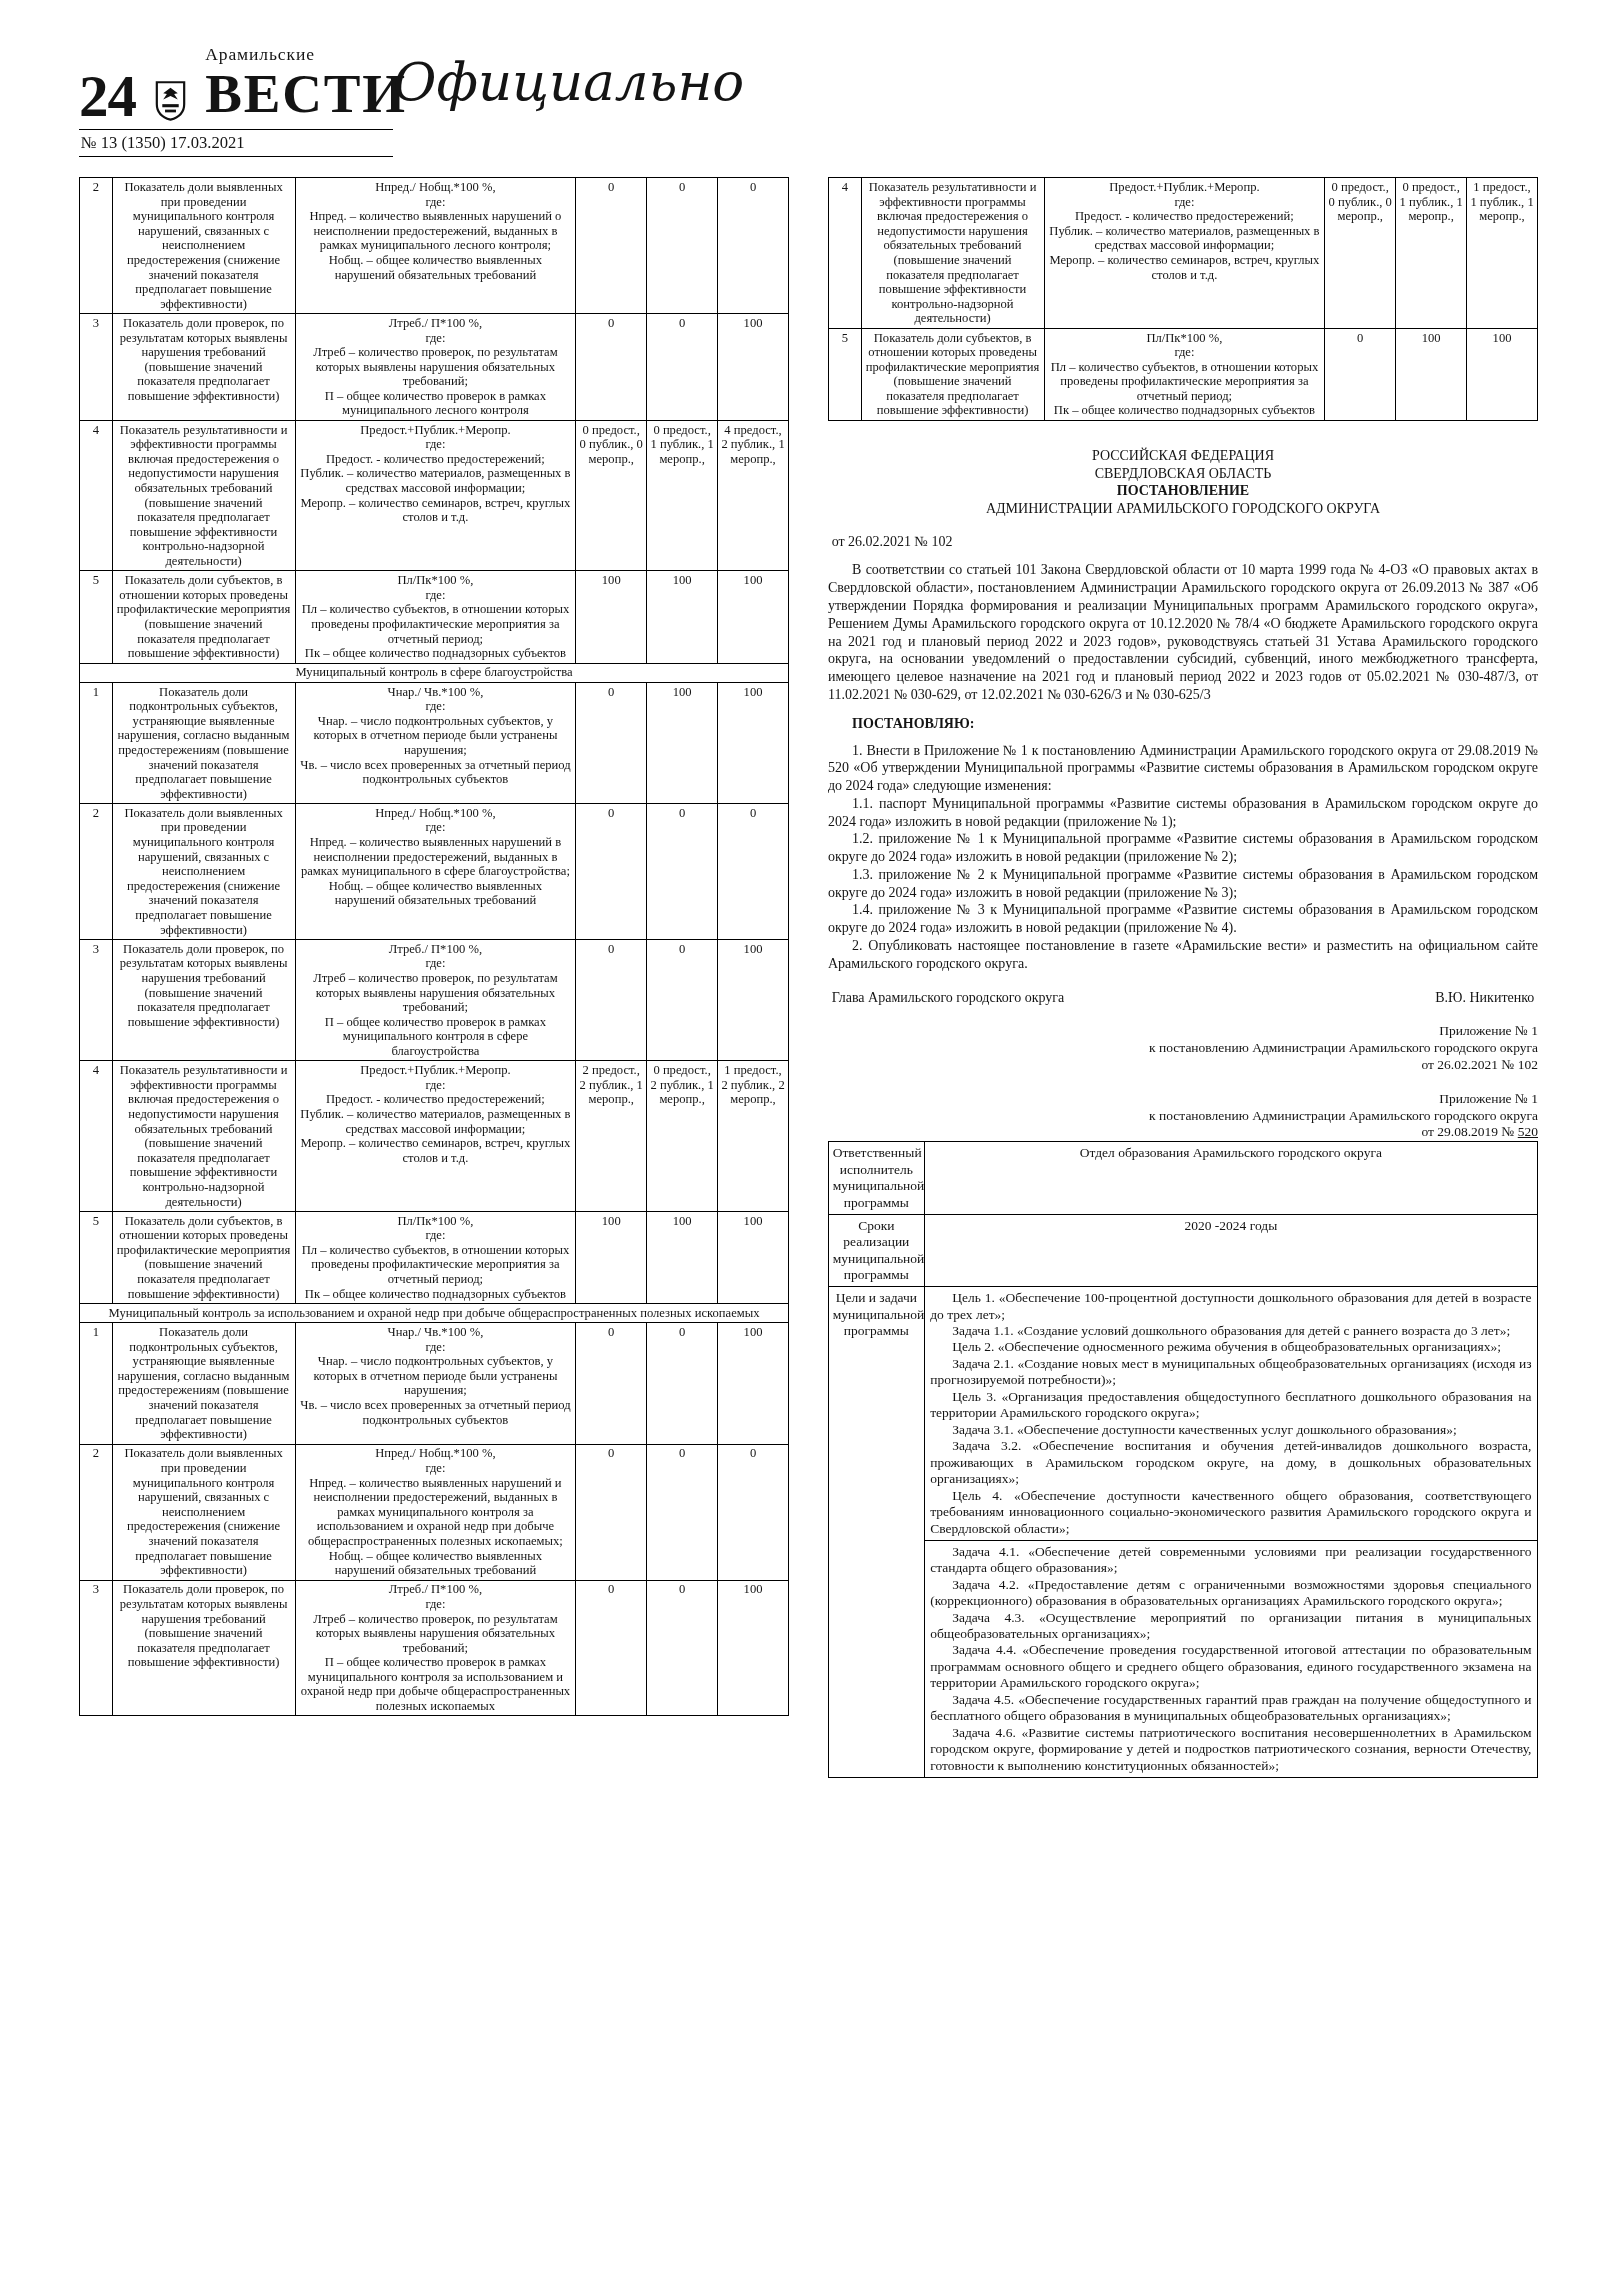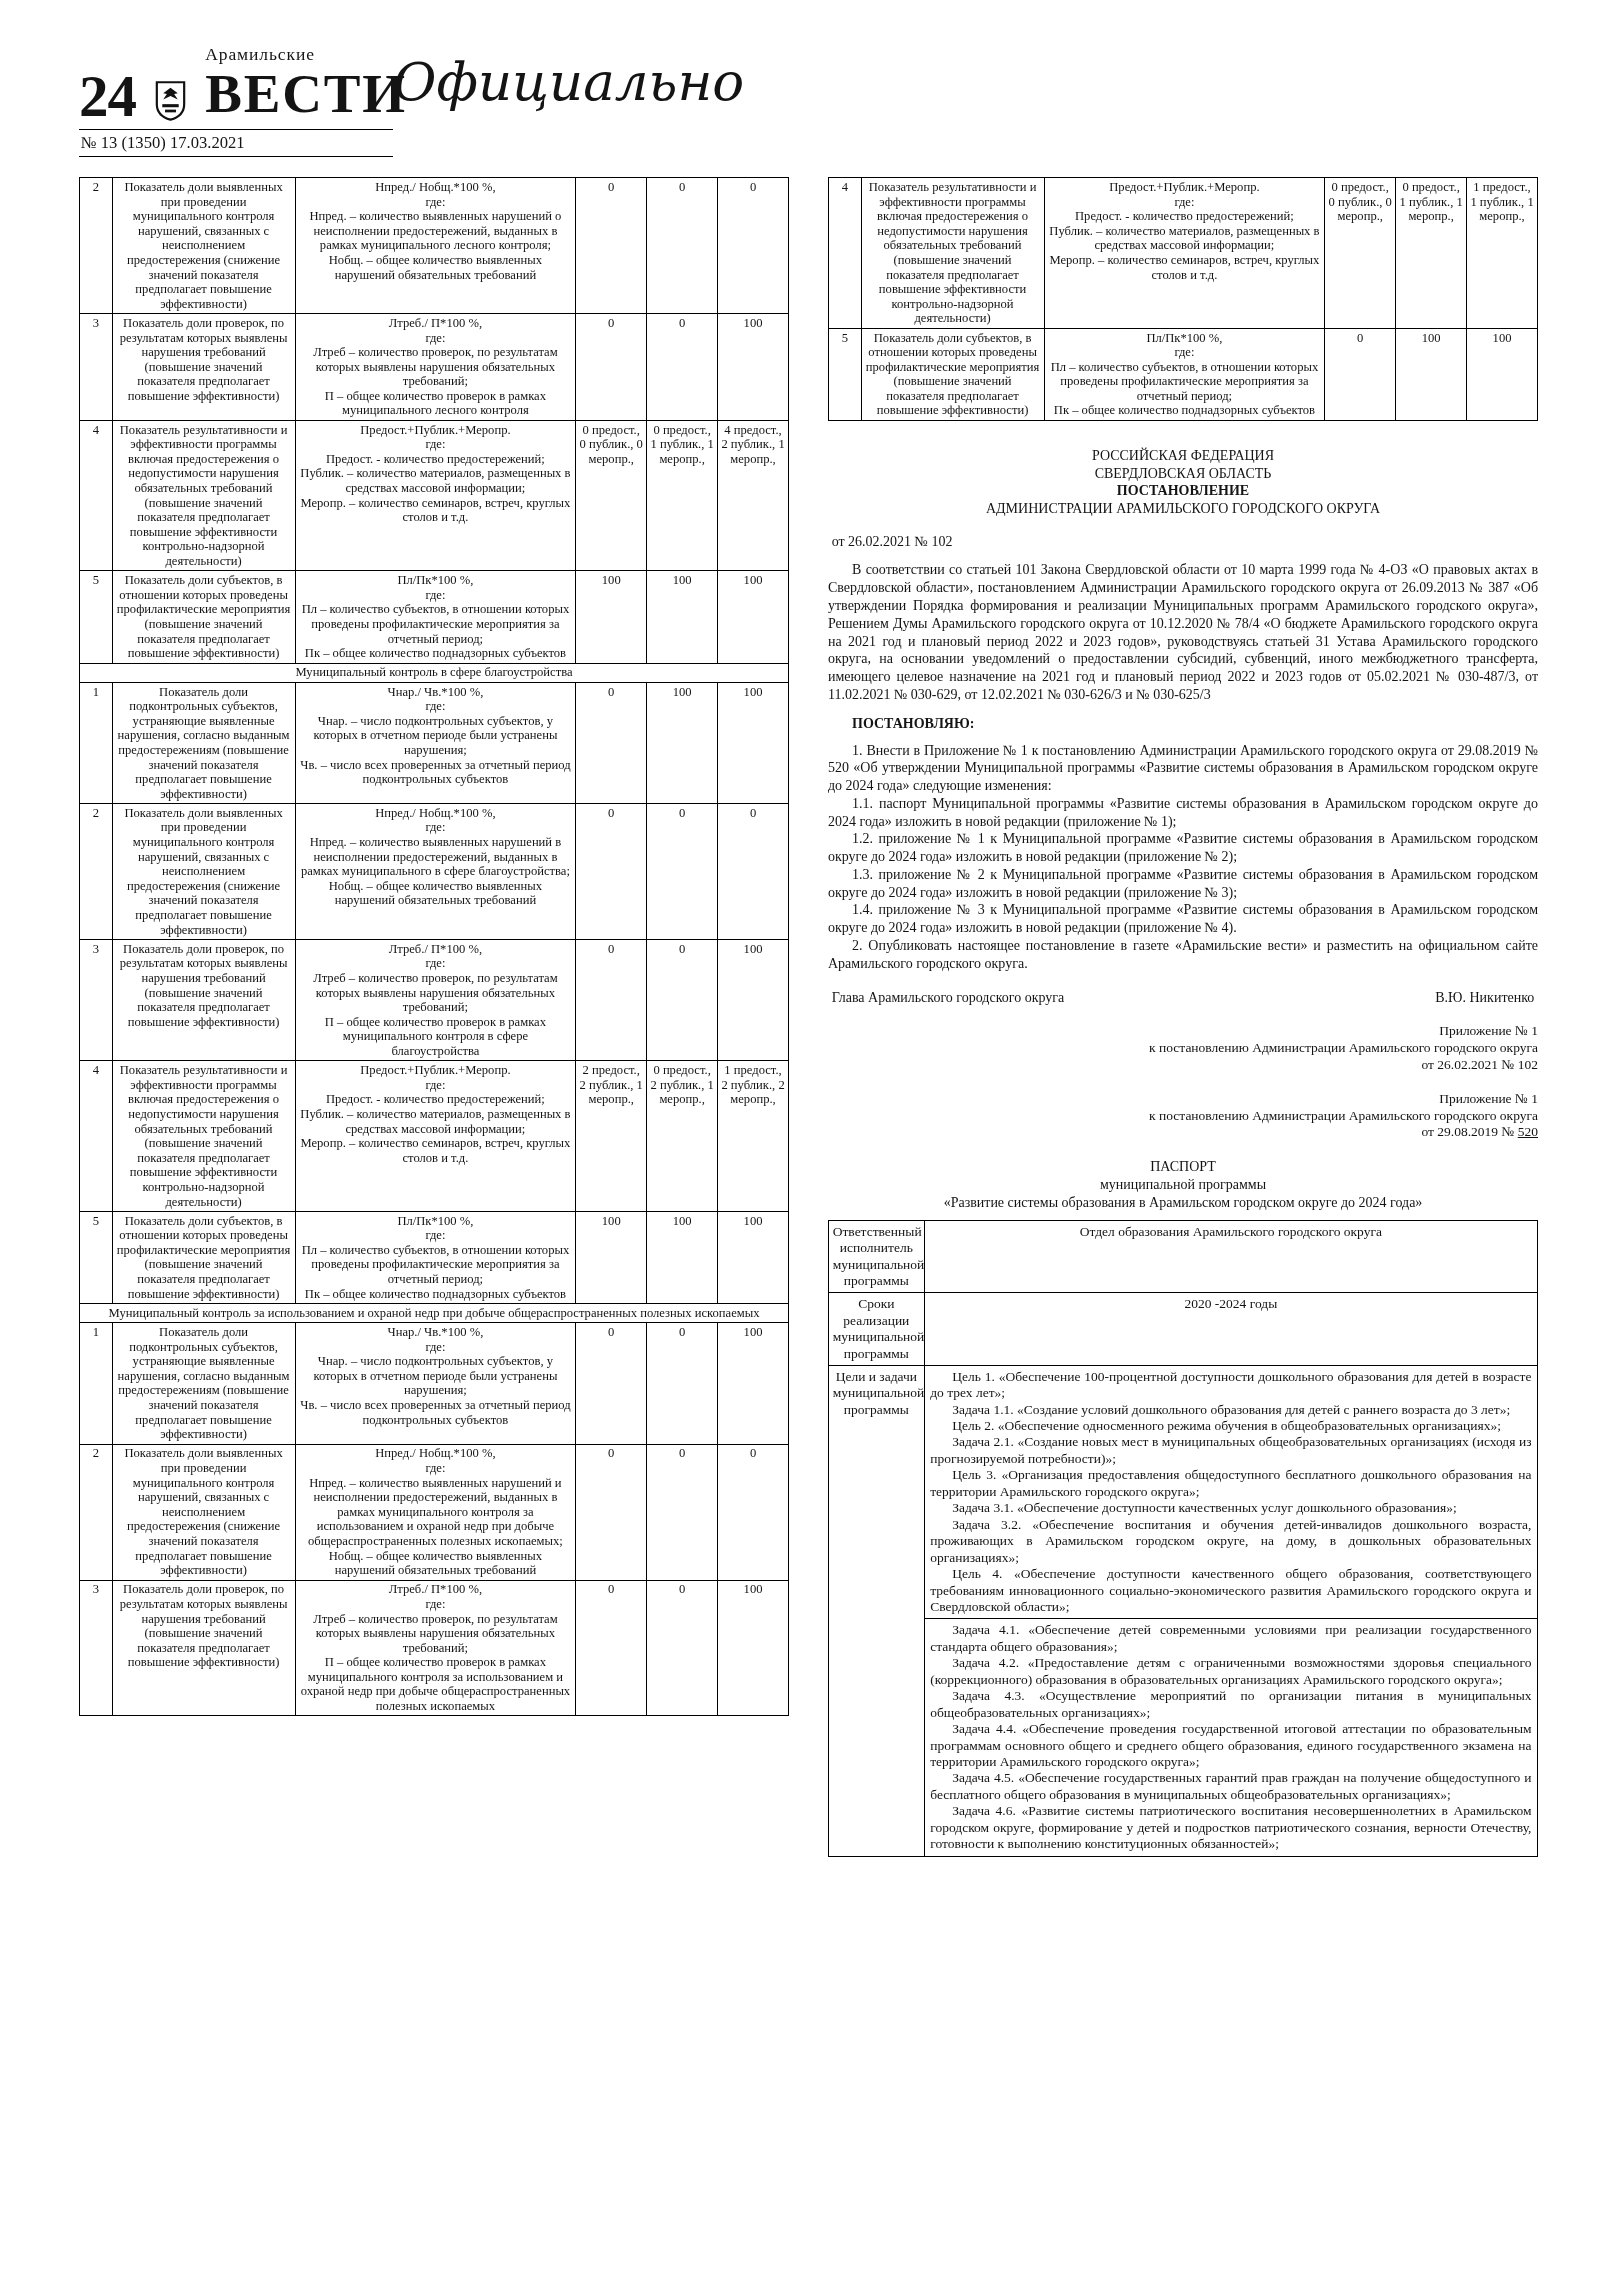"ПАСПОРТ" div.pass-head { html: <div> <div>ПАСПОРТ</div> <div>муниципальной программы</div> <div>«Развитие системы образования в Арамильском городском округе до 2024 года»</div> </div> -> none }
